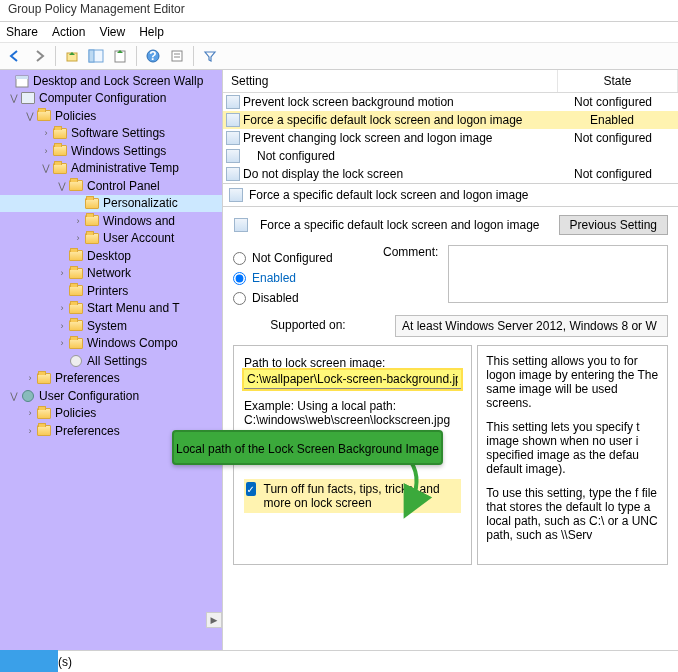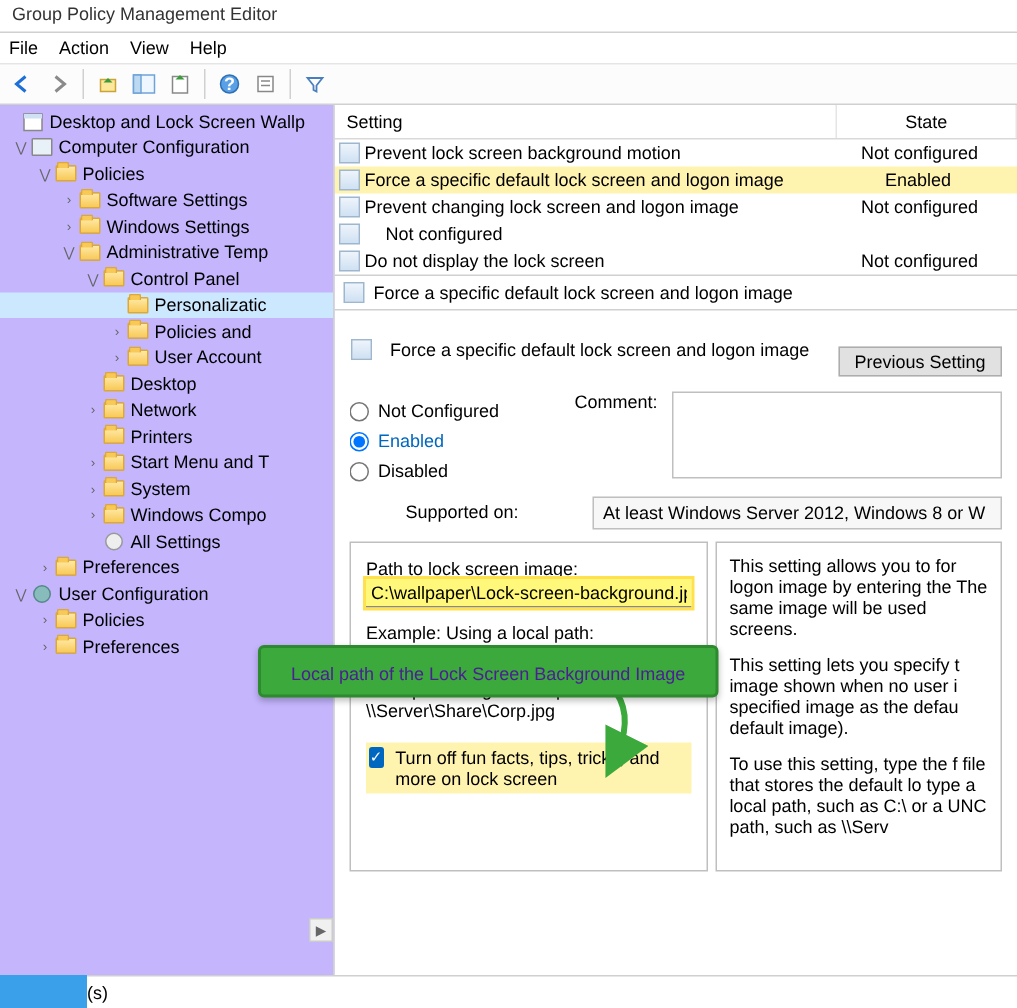"File" span { text: File -> Share }
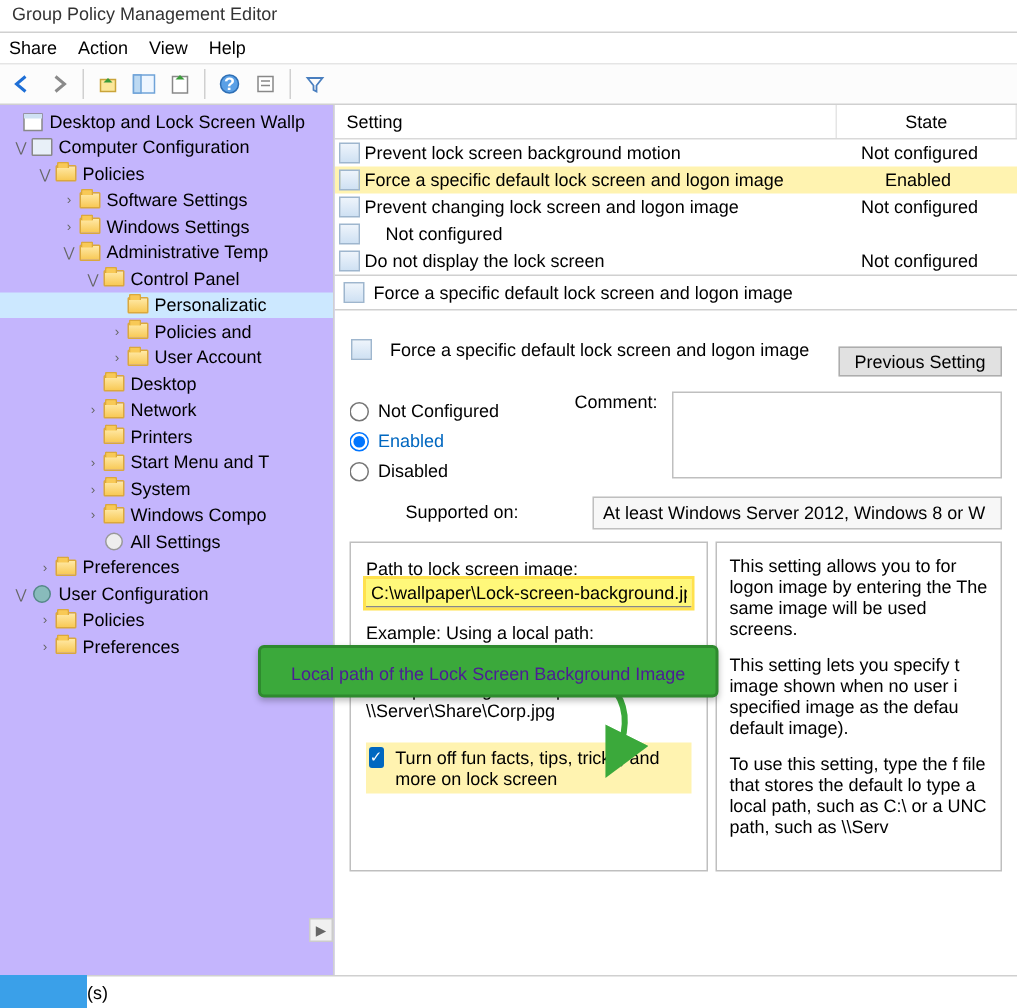"Policies and" span { text: Policies -> Windows }
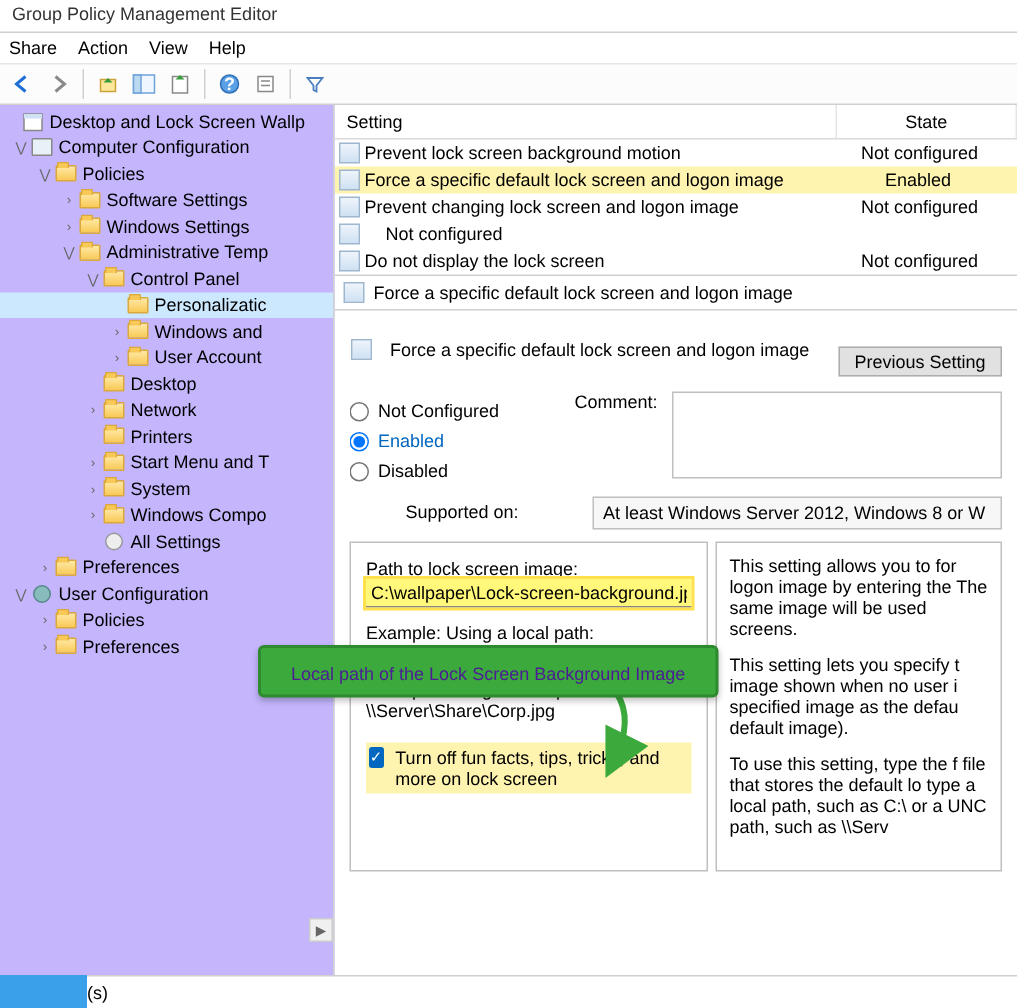"Previous Setting" .btn { margin-top: 16px -> none }
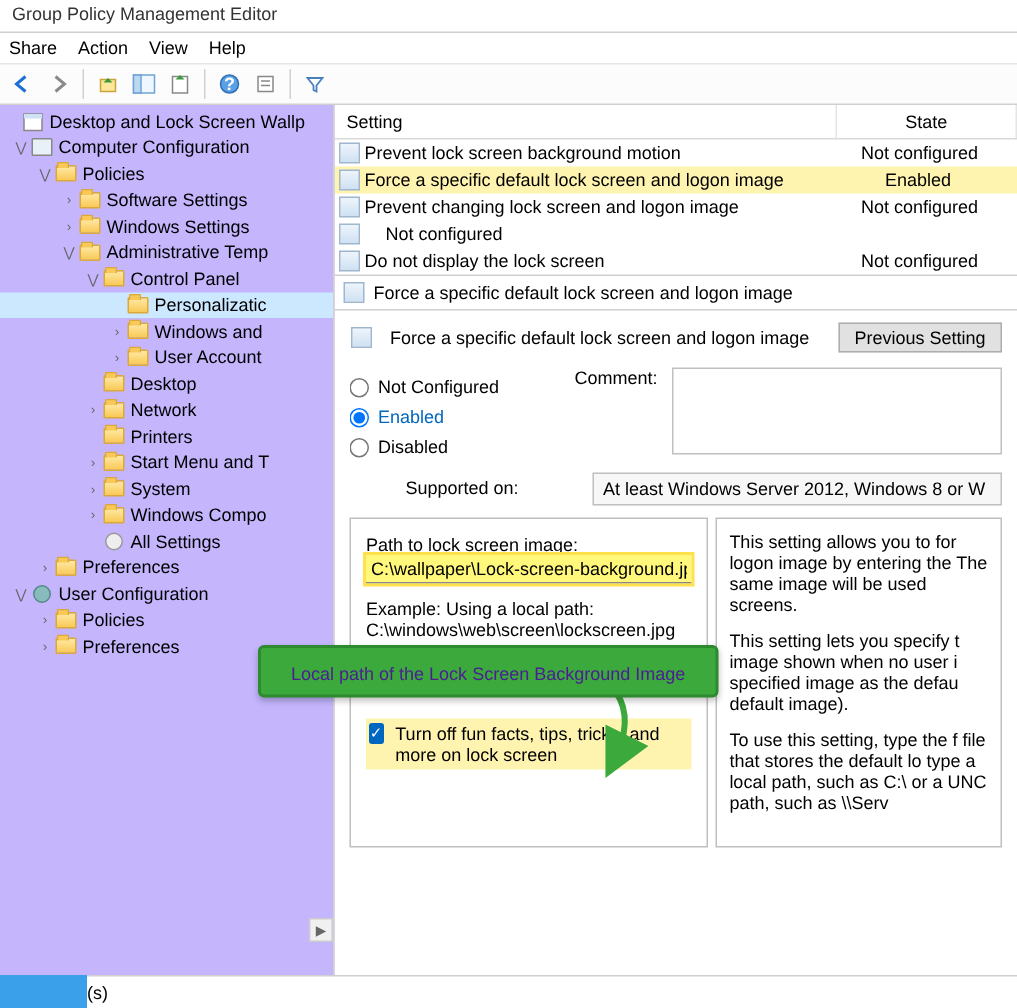"Local path of the Lock" .callout { color: #4c1d95 -> #000000; padding: 5px 20px -> 5px 2px }
